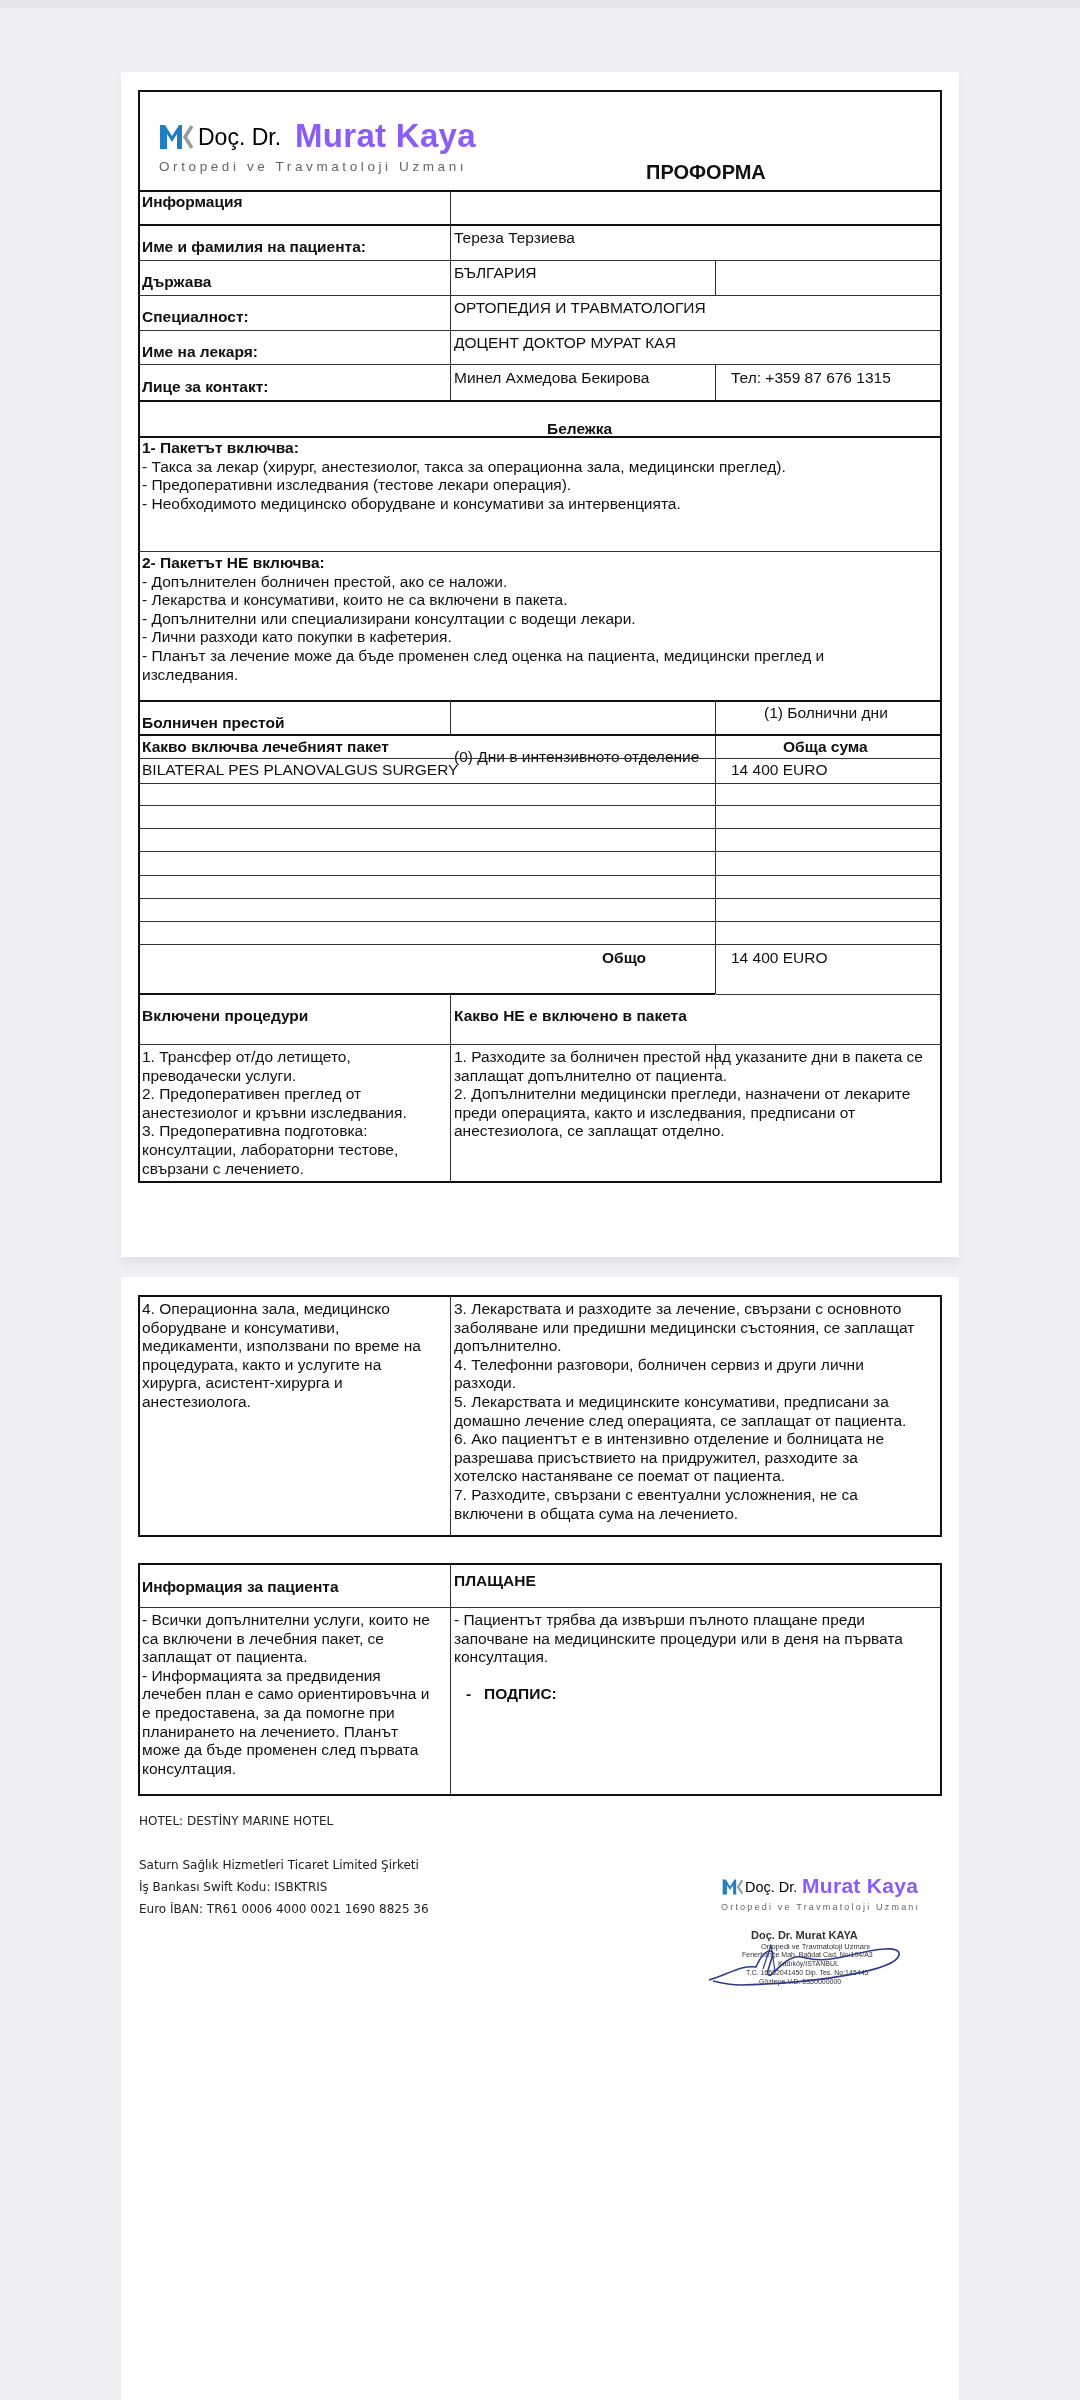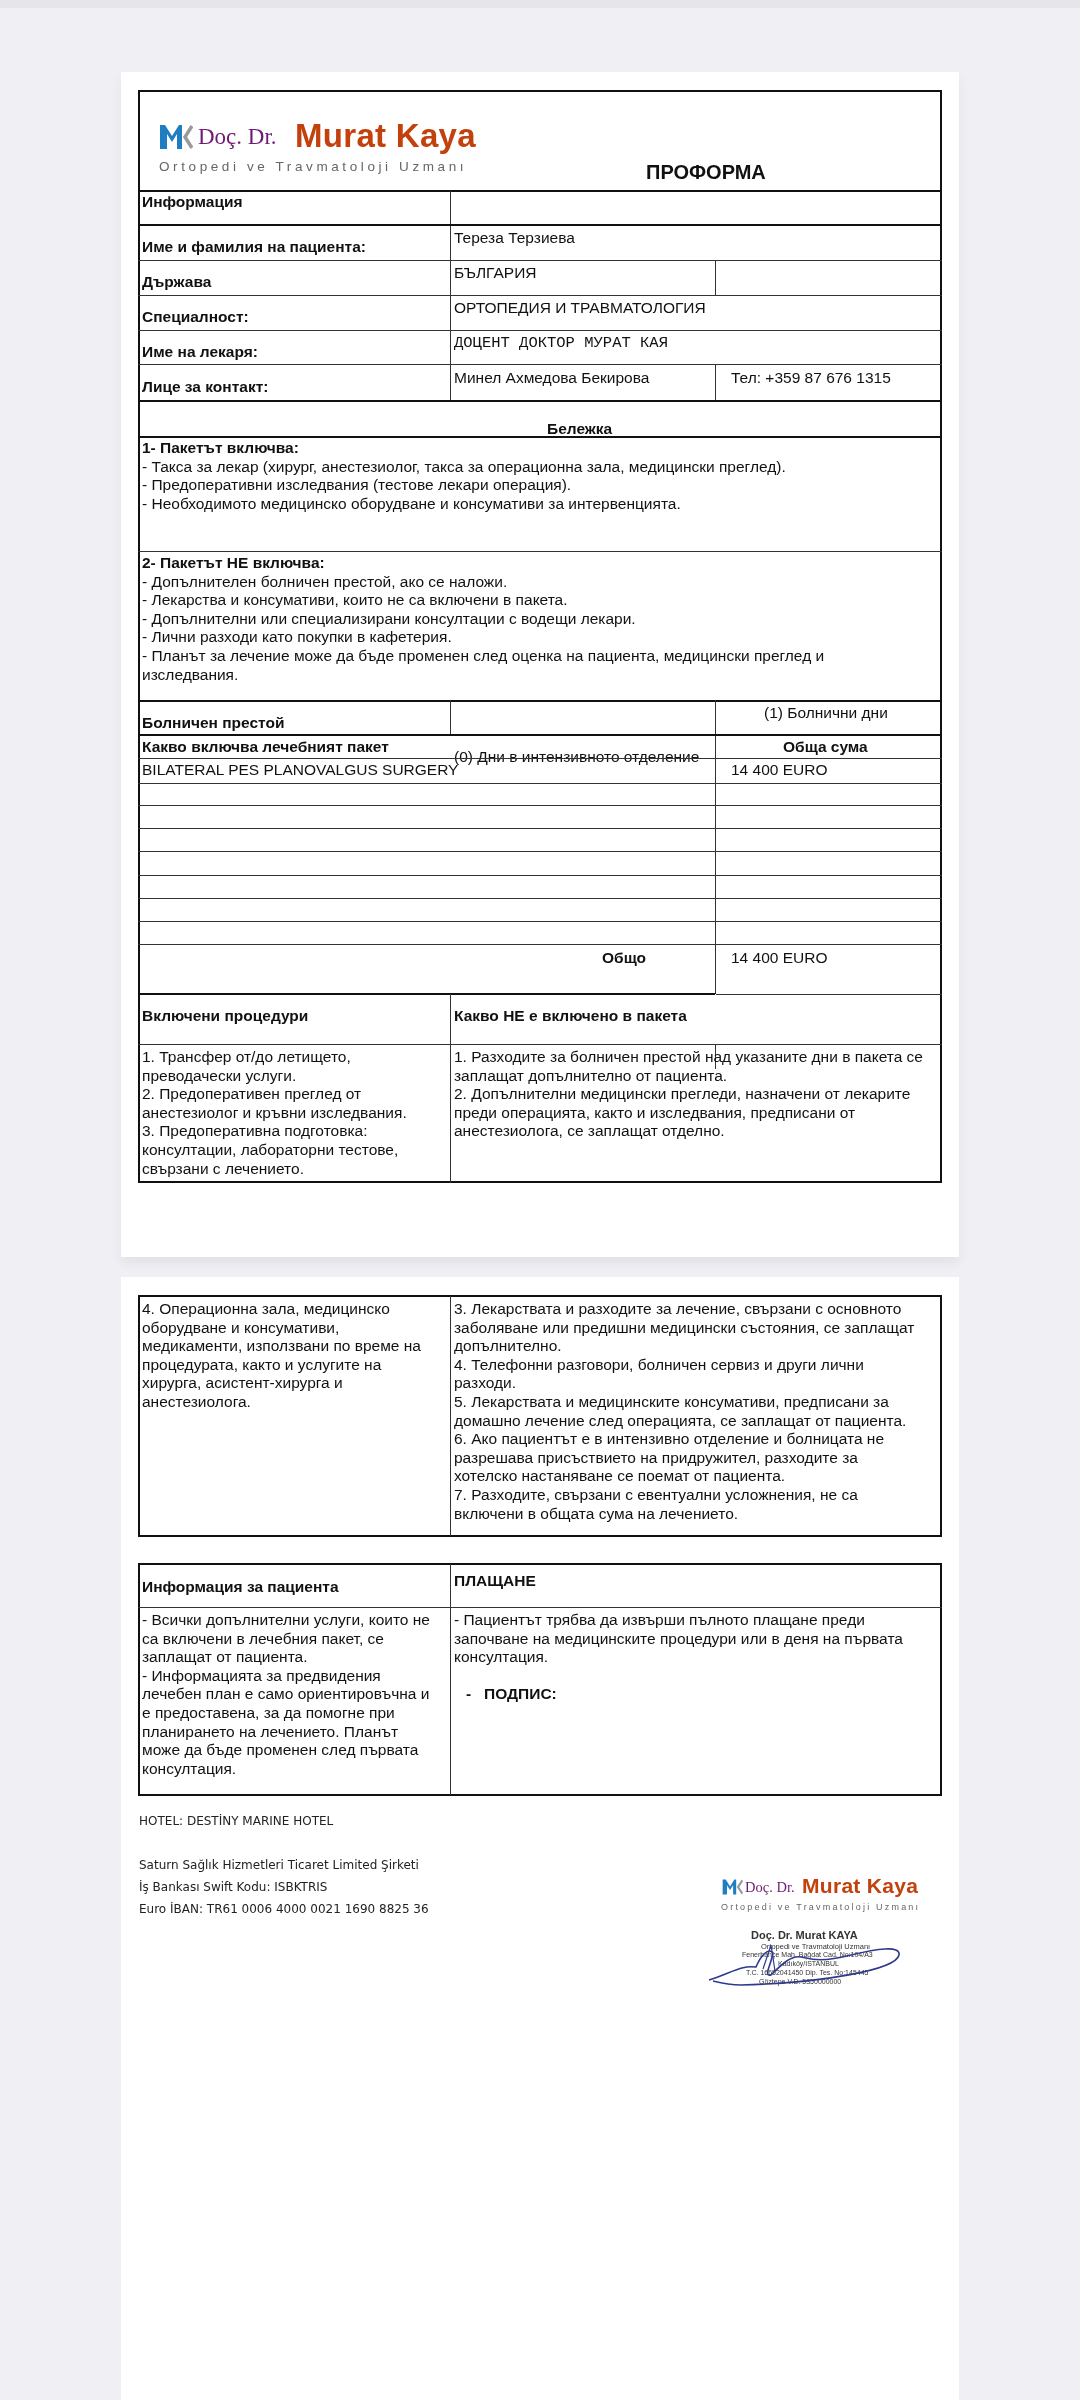"Doç. Dr." .logo-doc { color: #701a75 -> #000000; font-family: Liberation Serif, serif -> none }
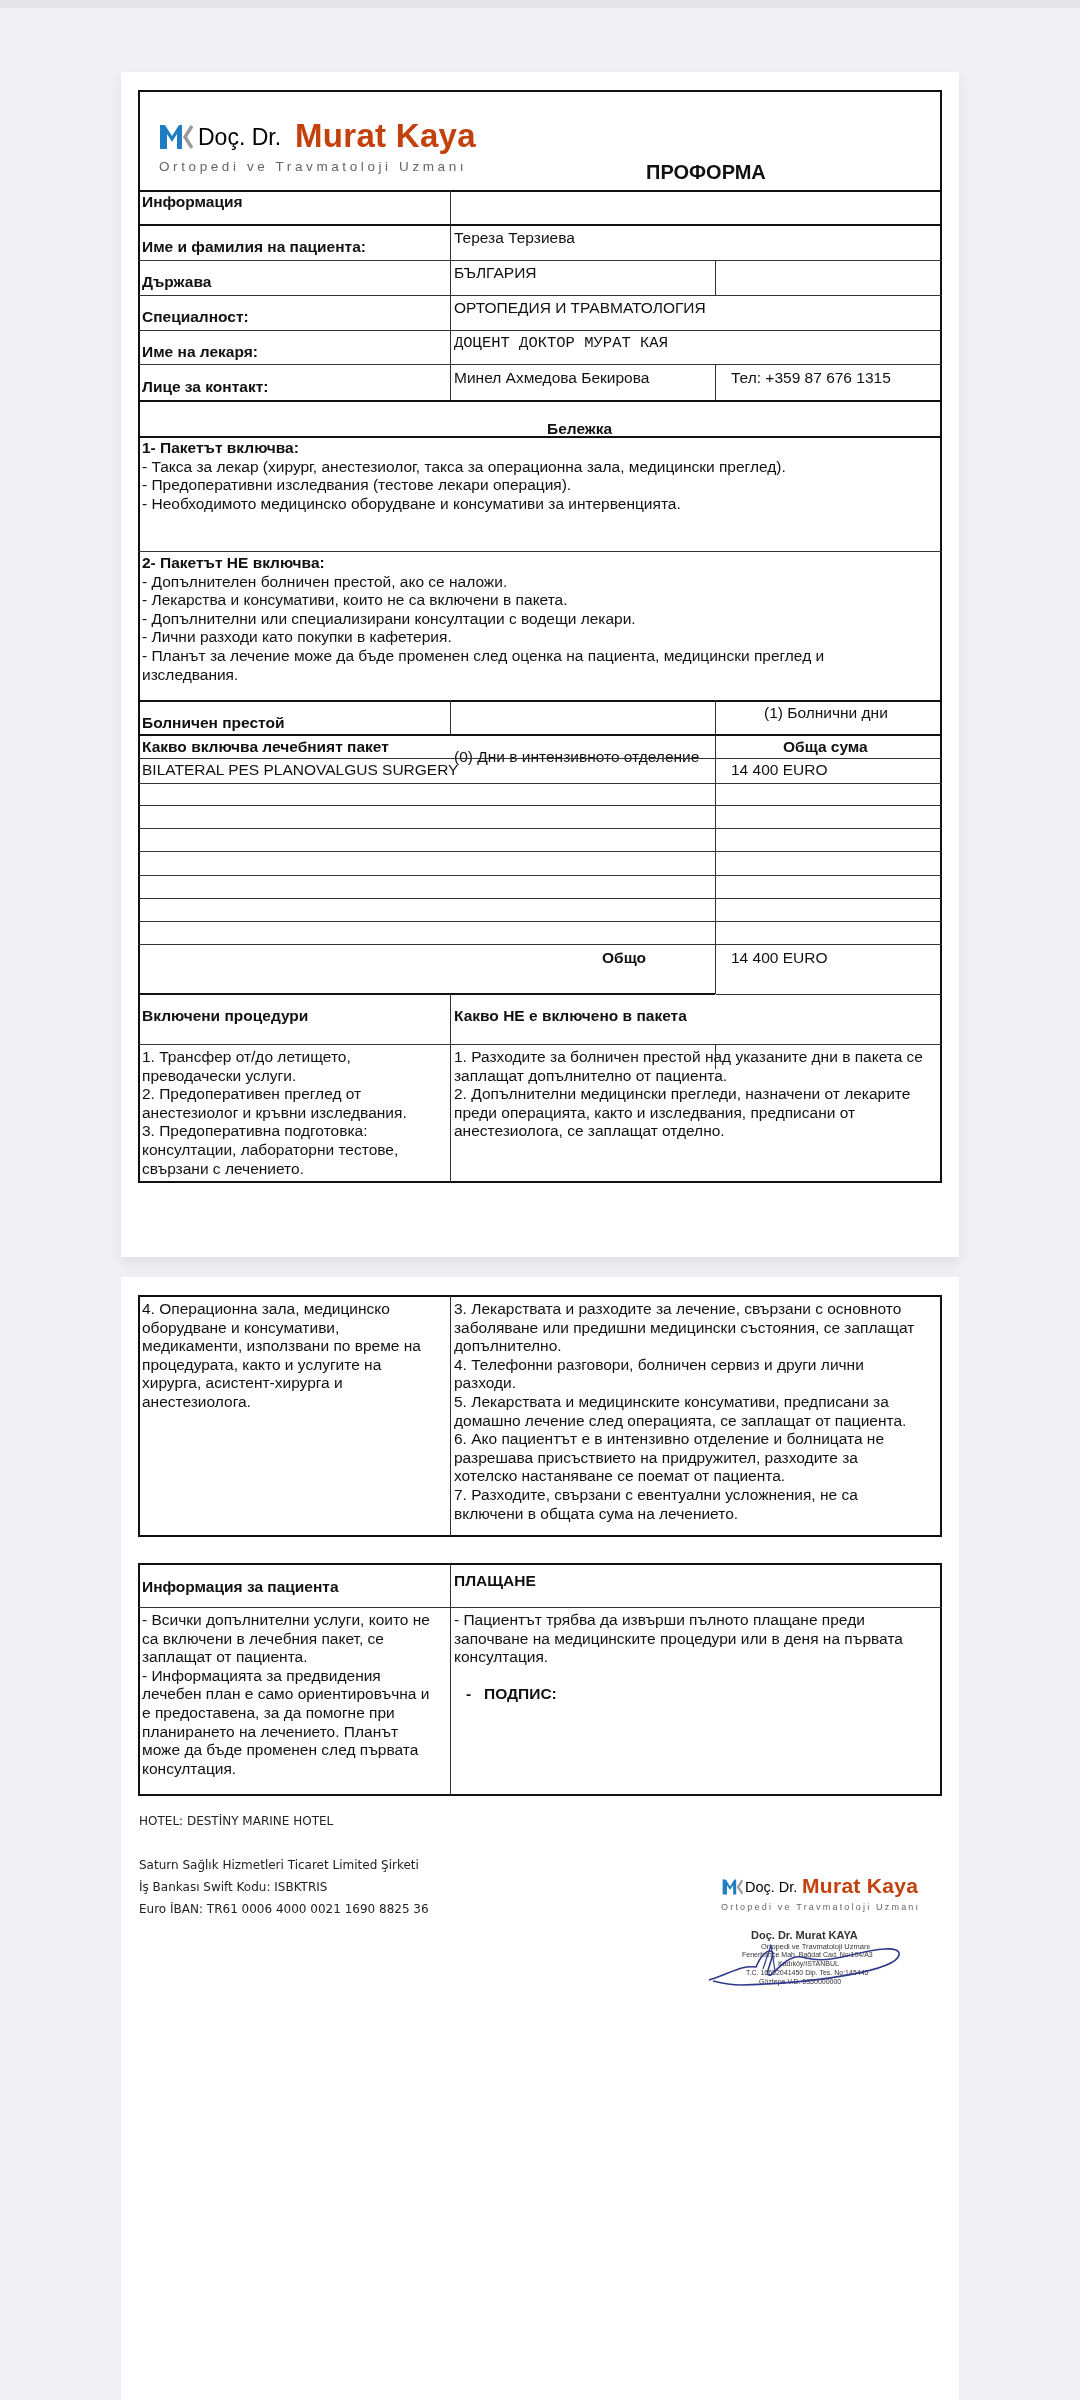"Murat Kaya" .logo-name { color: #c2410c -> #8b5cf6 }
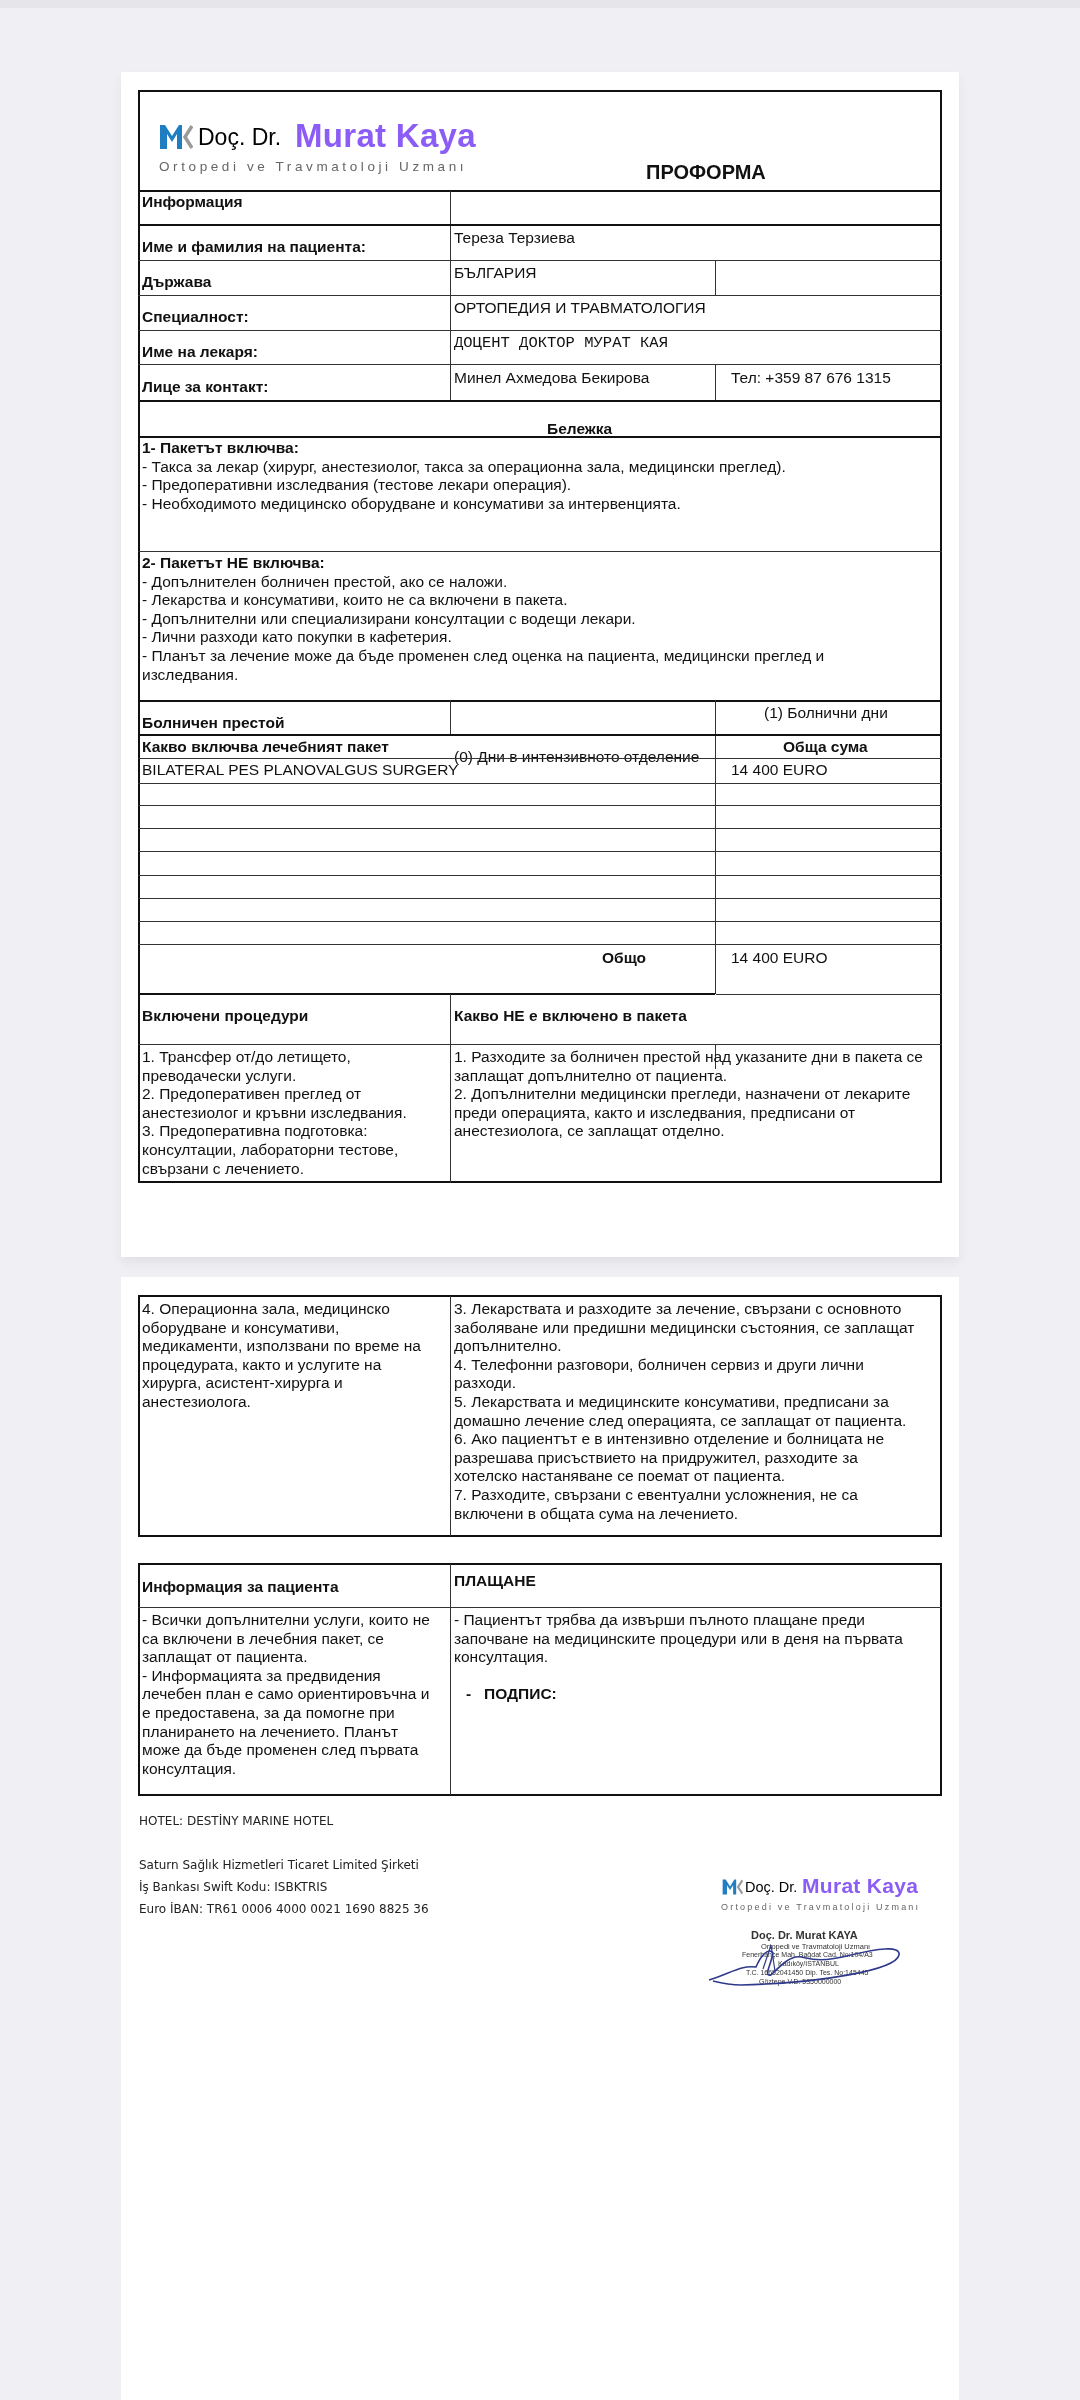"ДОЦЕНТ ДОКТОР МУРАТ КАЯ" span.t { font-family: Liberation Mono, monospace -> none }
